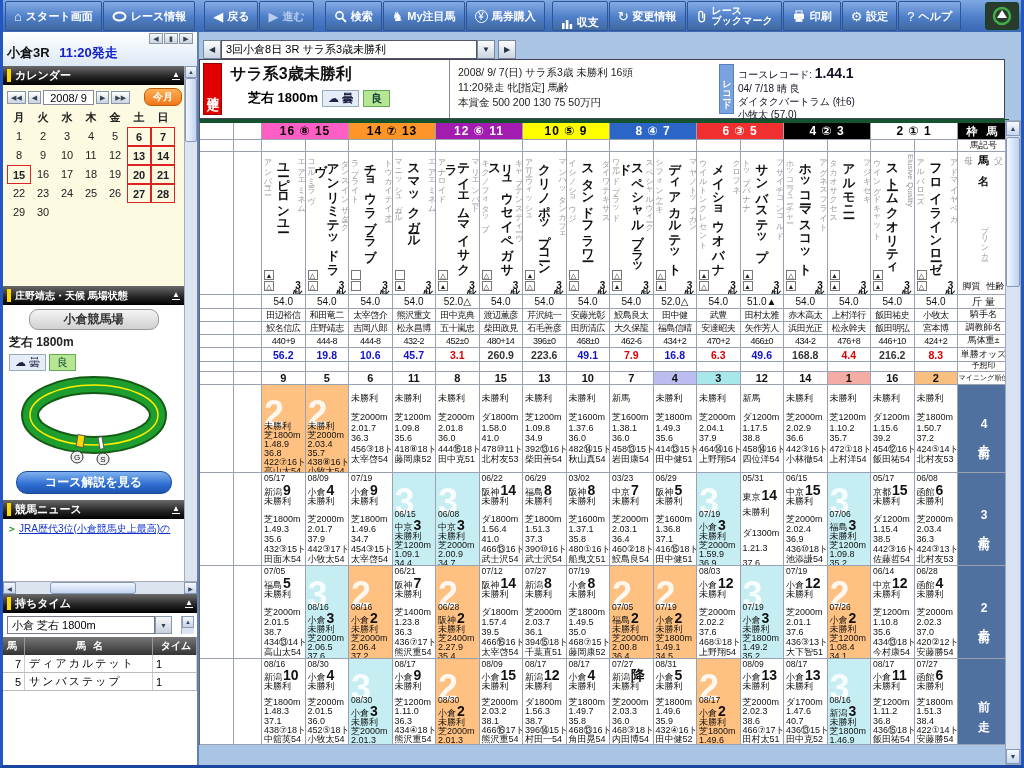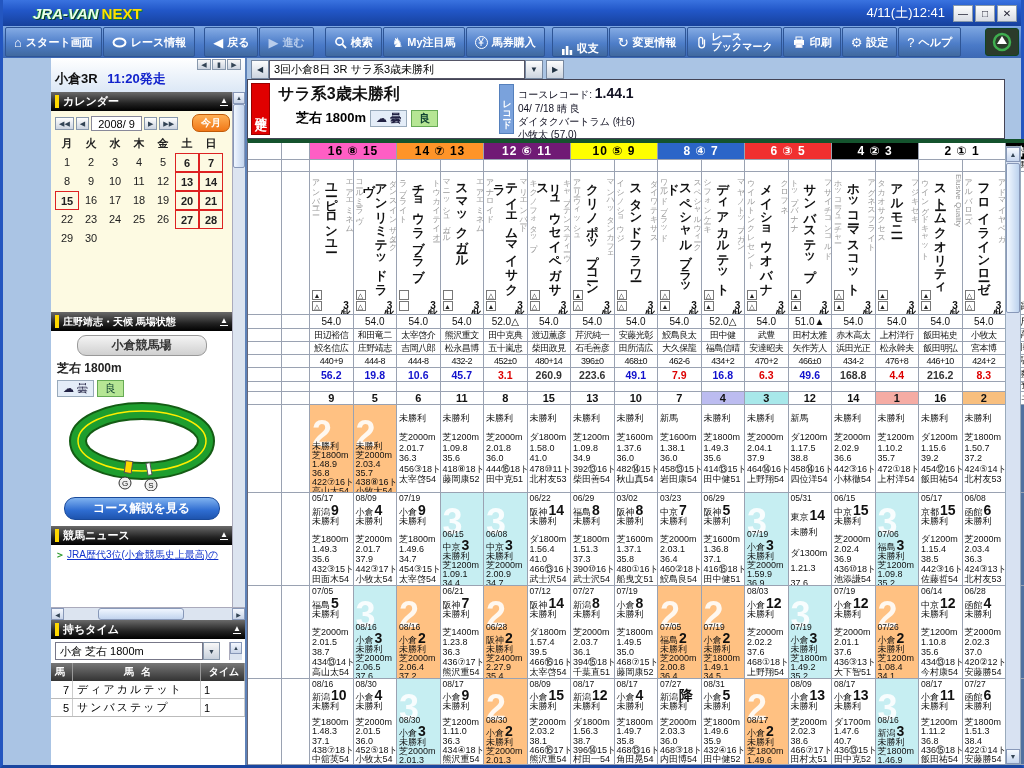"JRA-VAN" div.titlebar { html: <div> <div> <span>JRA-VAN</span> <span>NEXT</span> </div> <div></div> <span>4/11(土)12:41</span> <div> <div>—</div> <div>□</div> <div>✕</div> </div> </div> -> none }
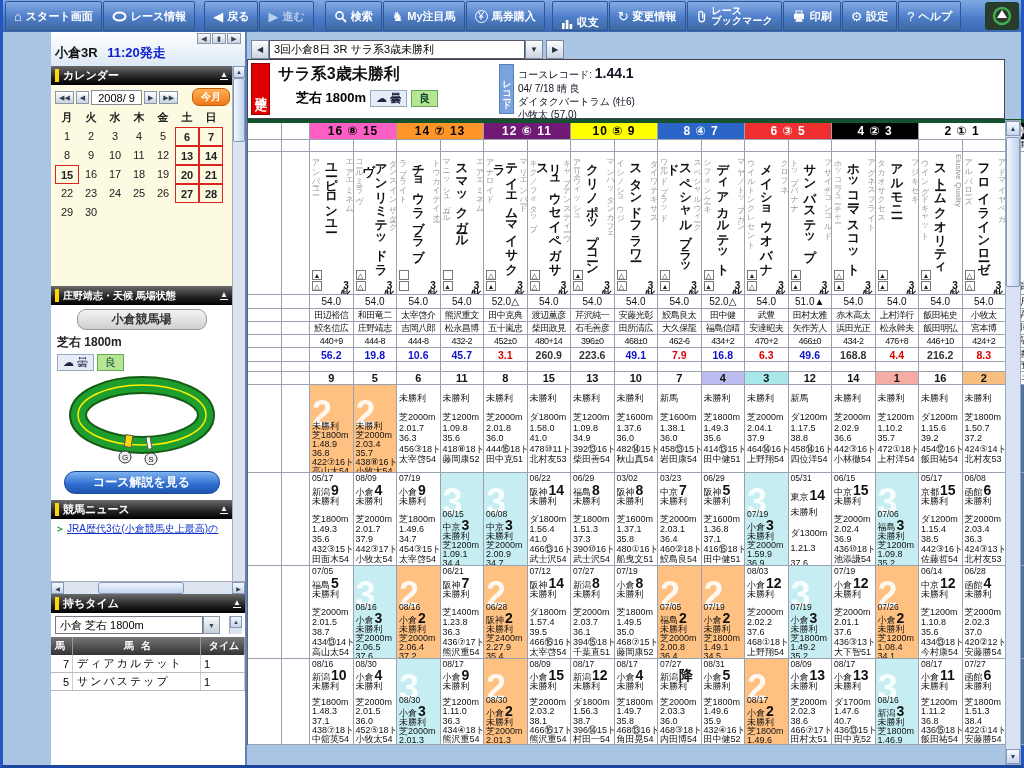"小倉3R 11:20発走" .bodyrow { margin-left: 48px -> none }
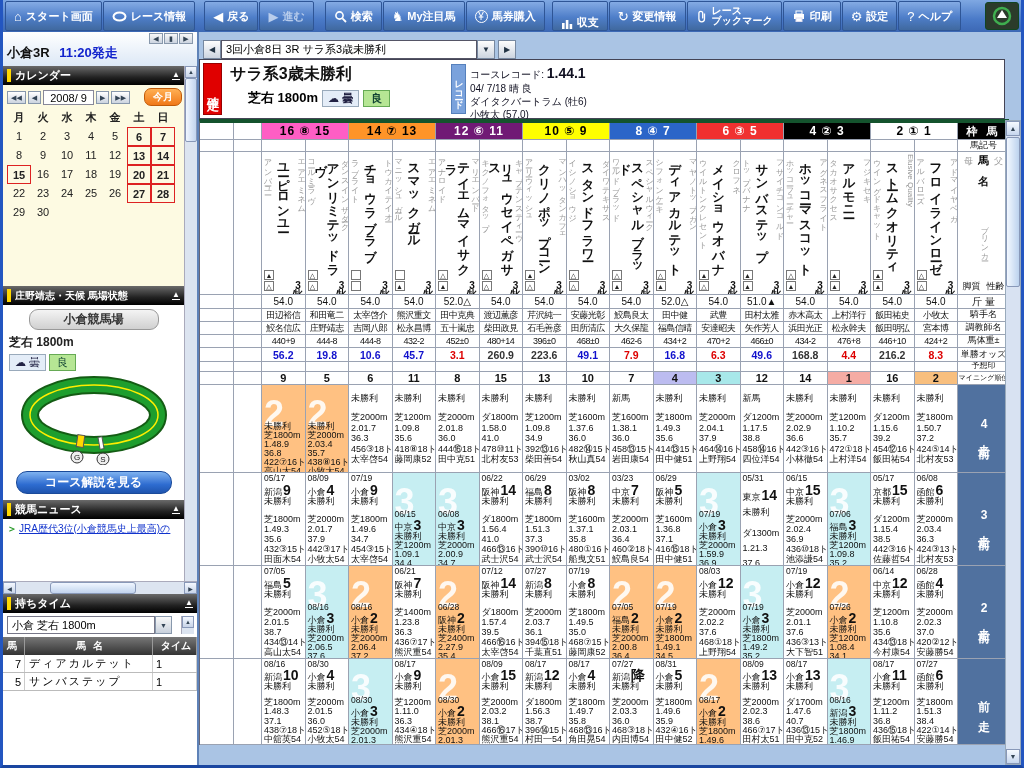"2008/ 9/ 7(日) サラ系3歳 未勝利" div.rh-info { html: none -> <div> <div>2008/ 9/ 7(日) サラ系3歳 未勝利 16頭</div> <div>11:20発走 牝[指定] 馬齢</div> <div>本賞金 500 200 130 75 50万円</div> </div> }
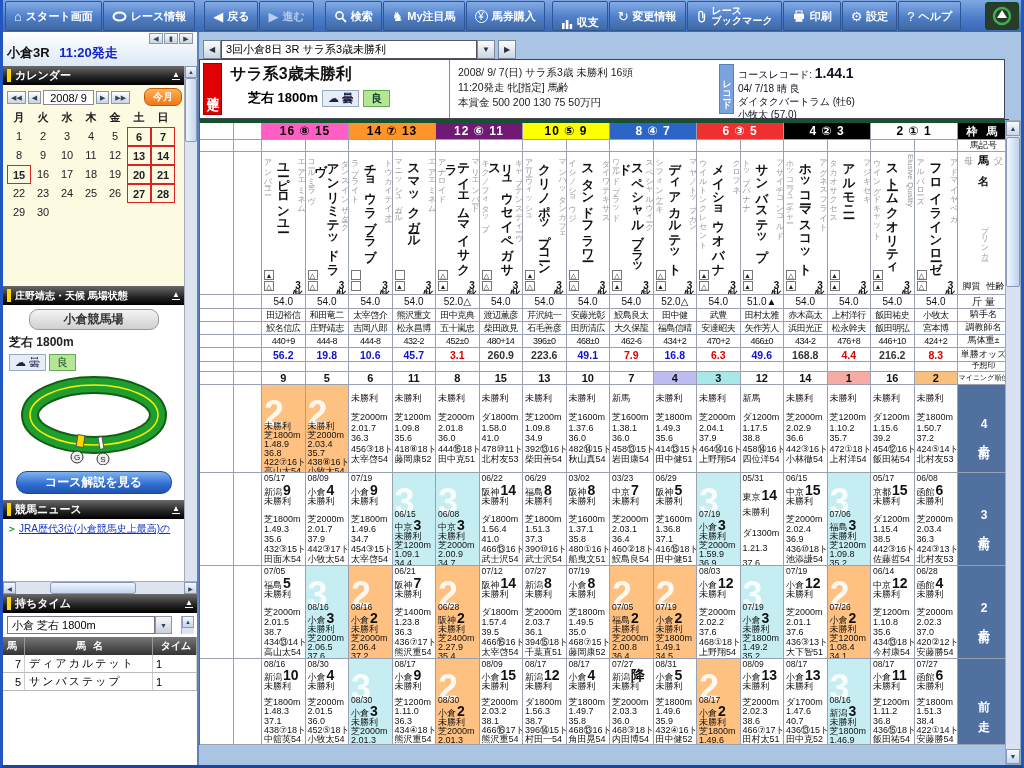"12 ⑥ 11" div.tc { background: #701a75 -> #a21caf }
